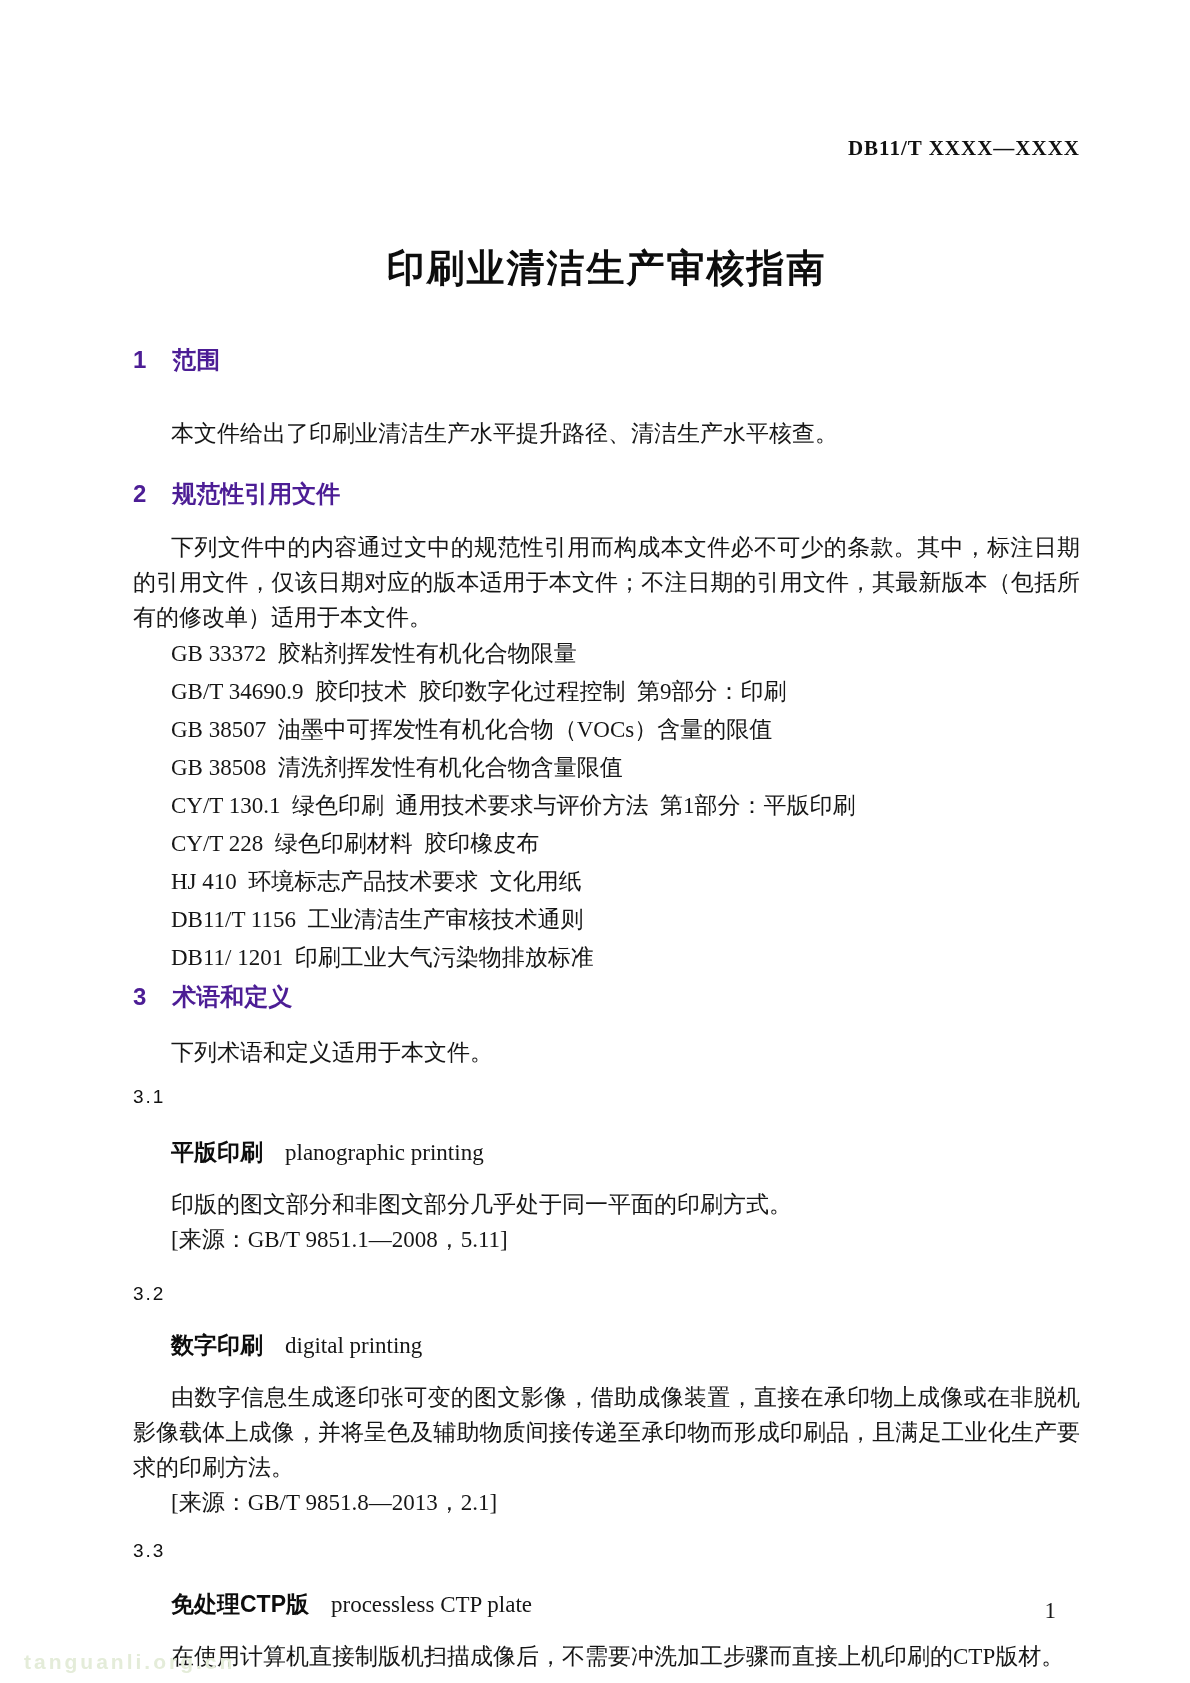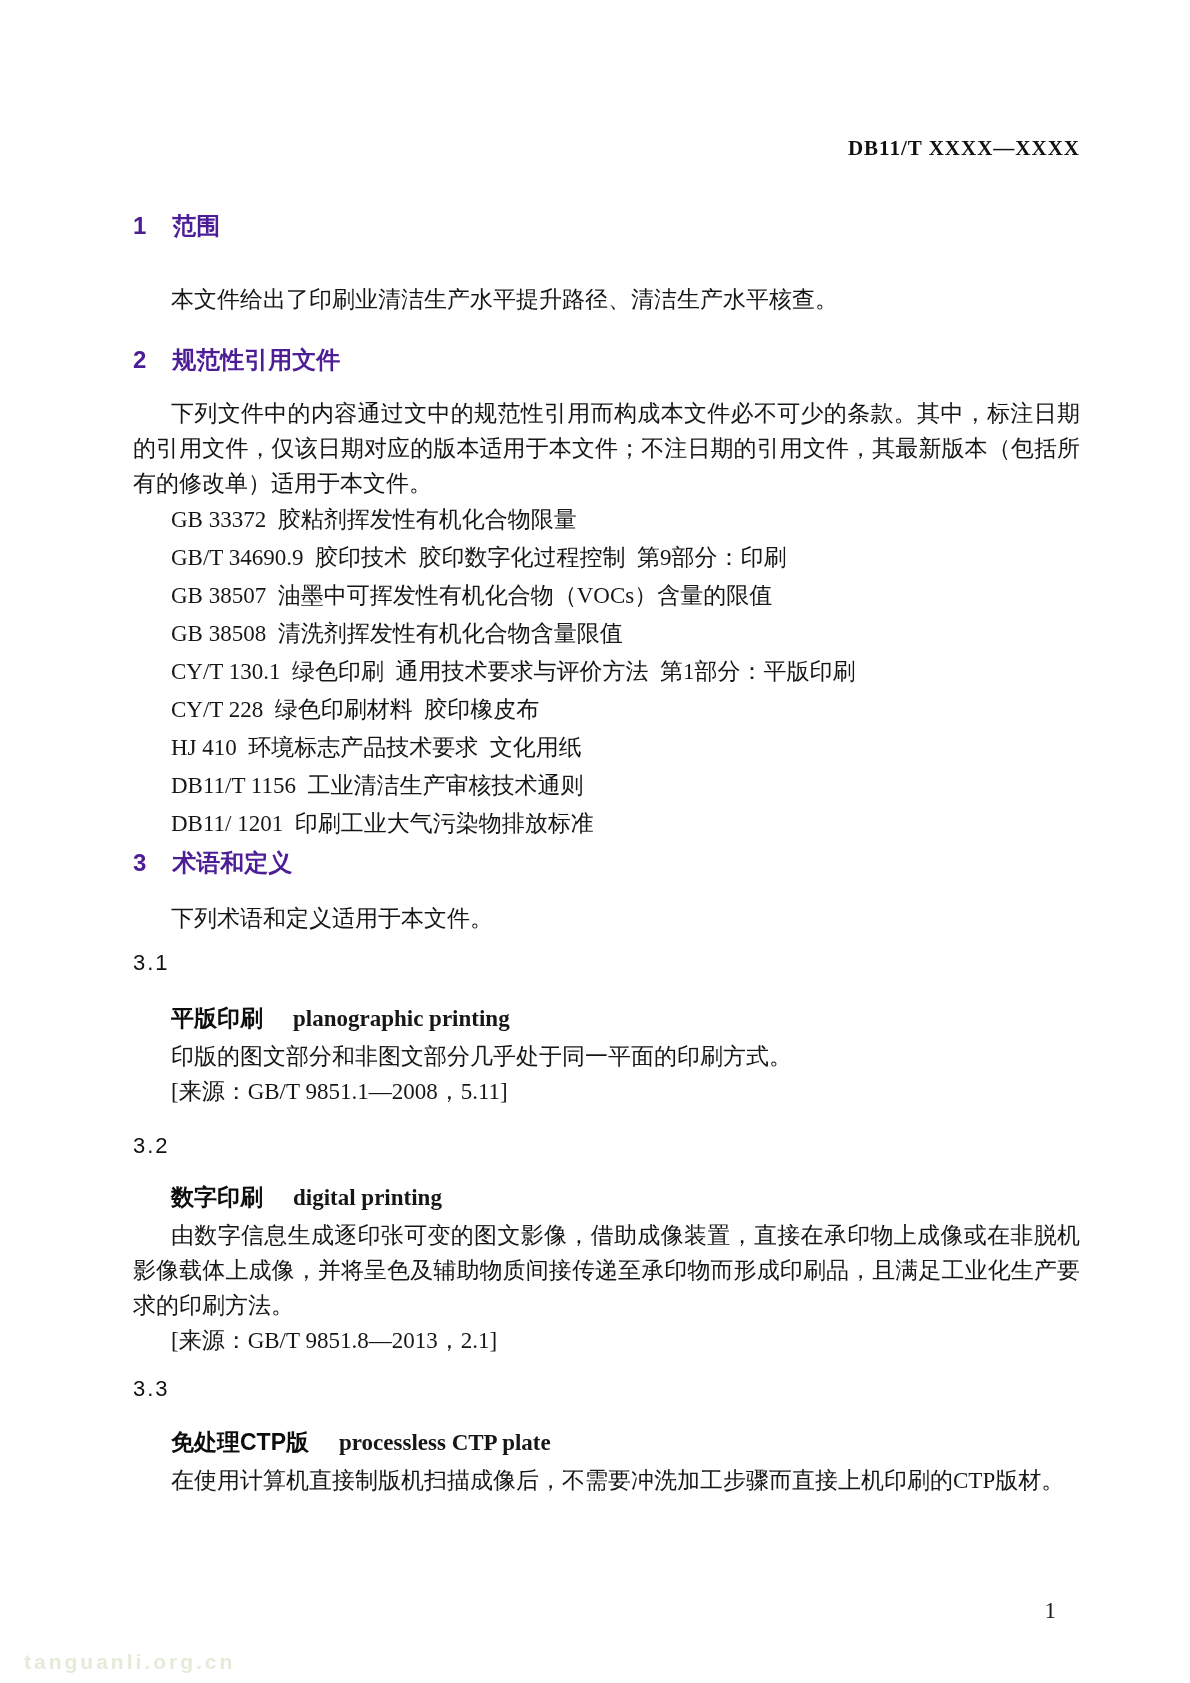"印刷业清洁生产审核指南" div.doc-title { html: none -> <div>印刷业清洁生产审核指南</div> }
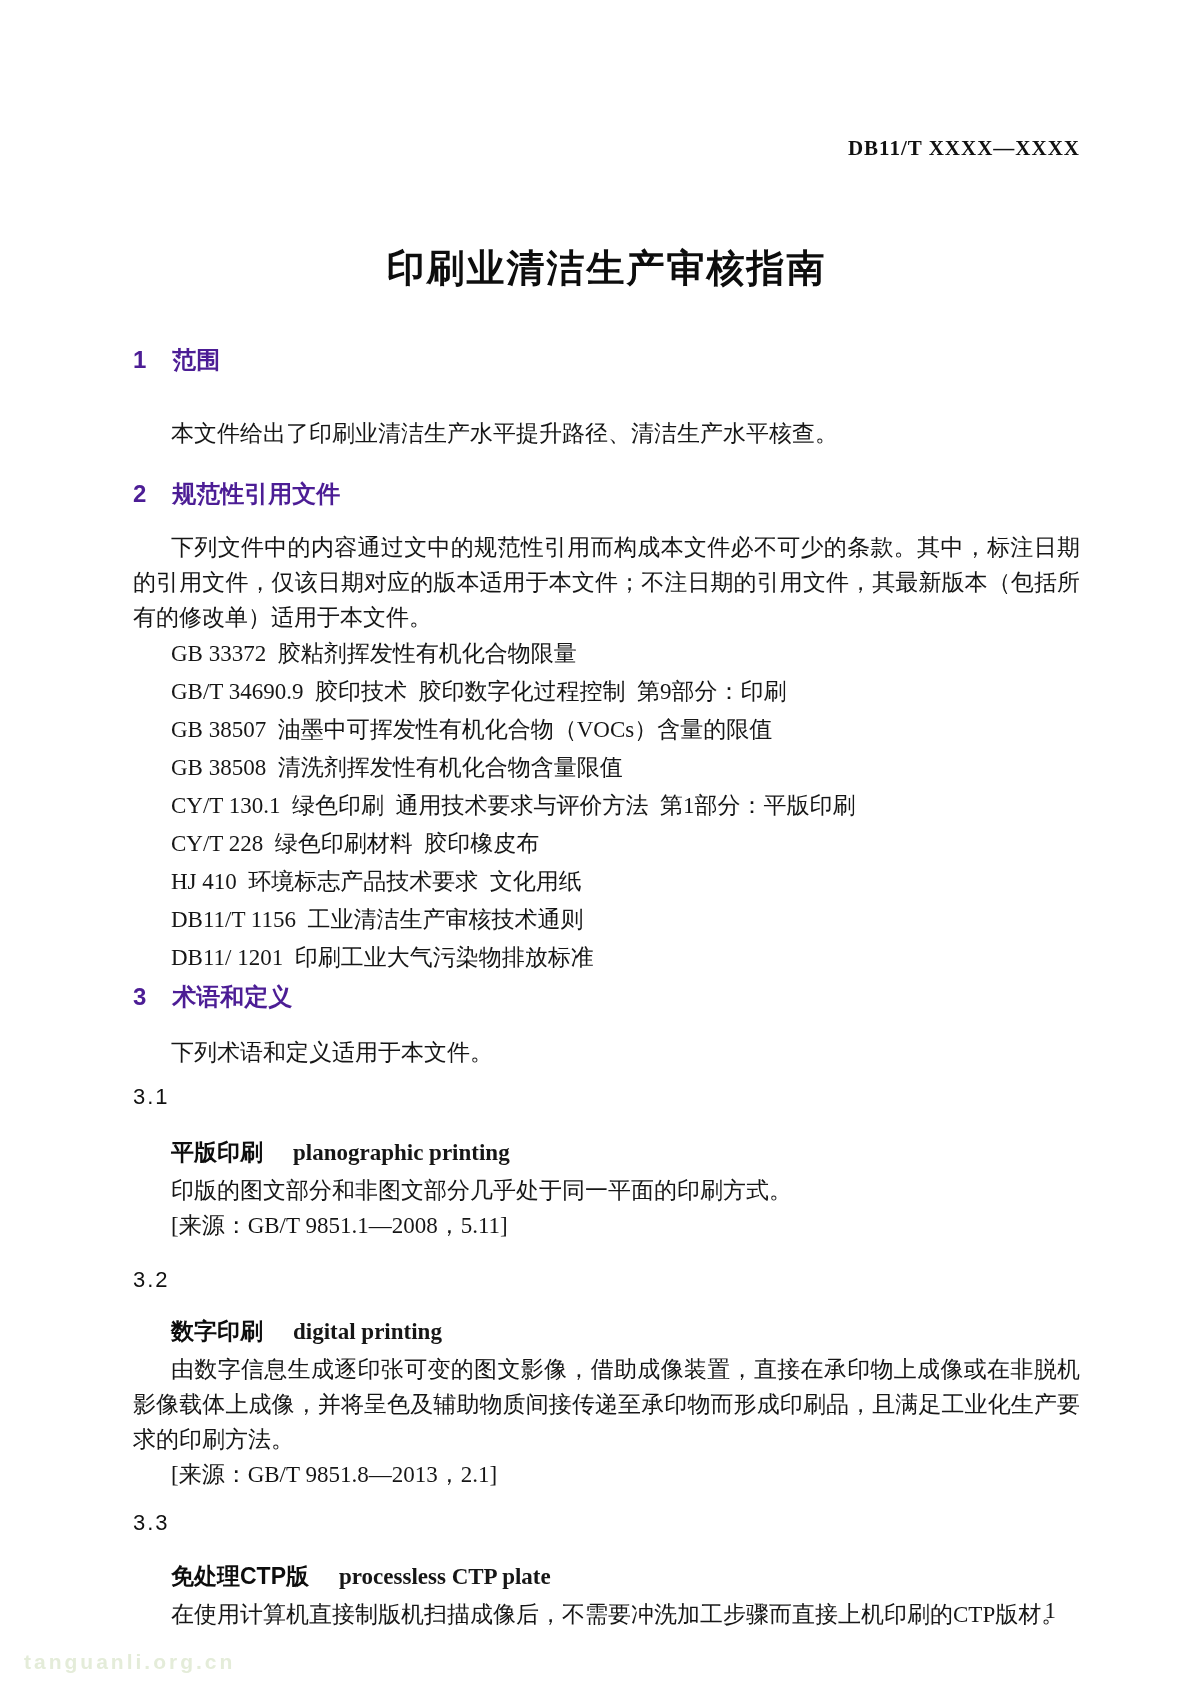"3.1" .term-id { font-size: 22px -> 19px }
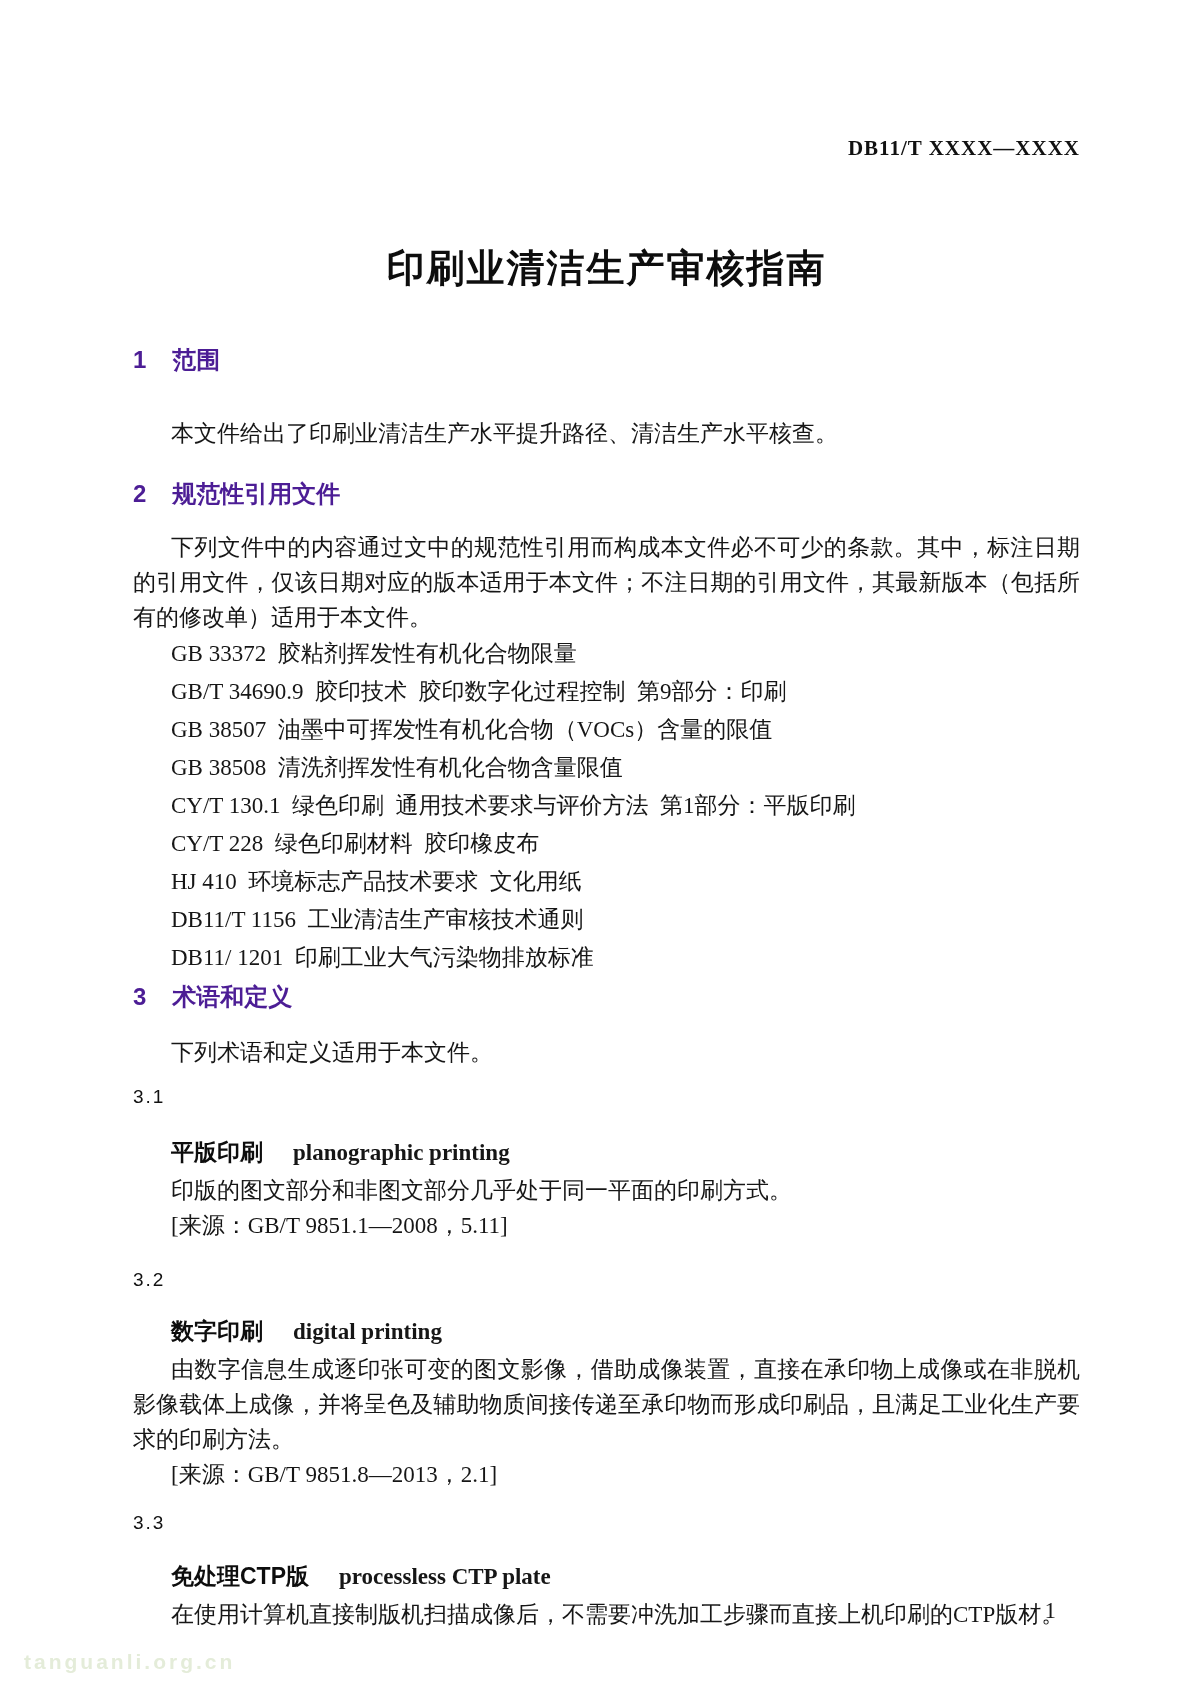"planographic printing" .term-en { font-weight: bold -> none; margin-left: 30px -> 22px }
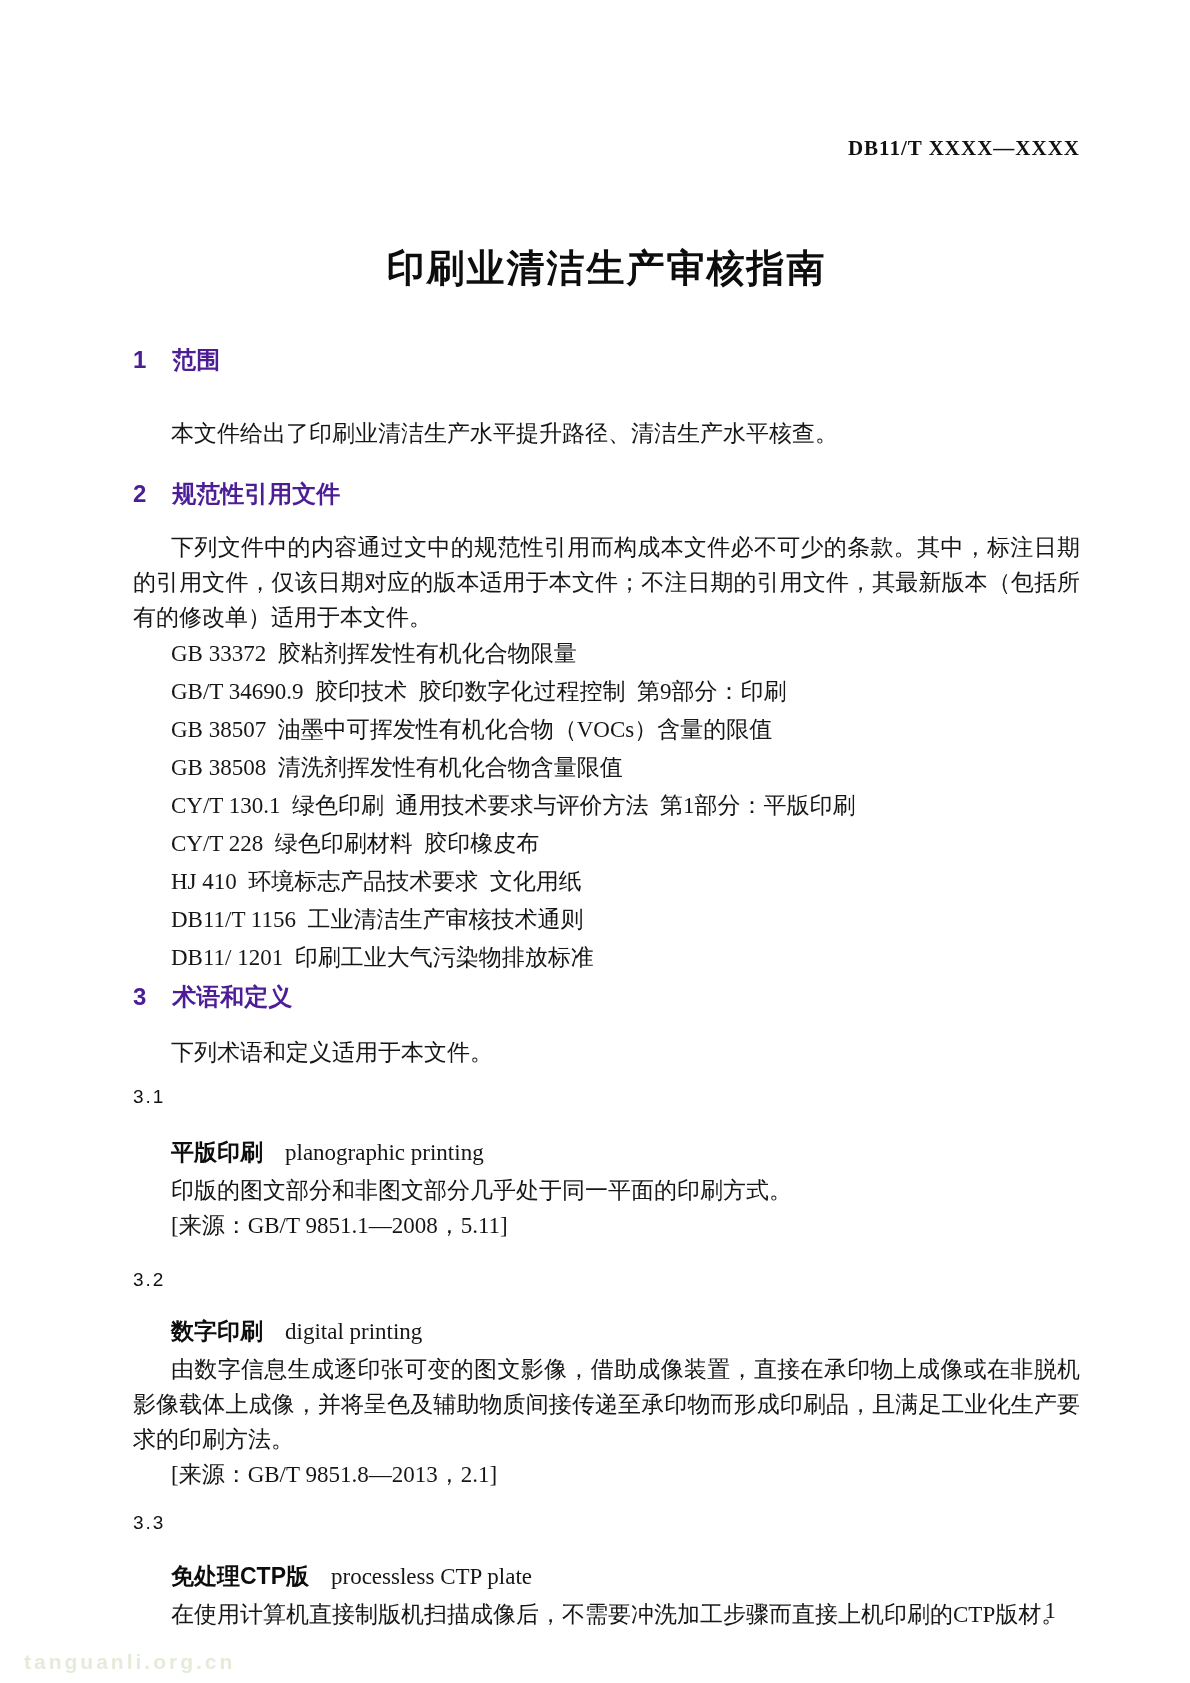"印版的图文部分和非图文部分几乎处于同一平面的印刷方式。" .term-def { margin-top: 2px -> 16px }
